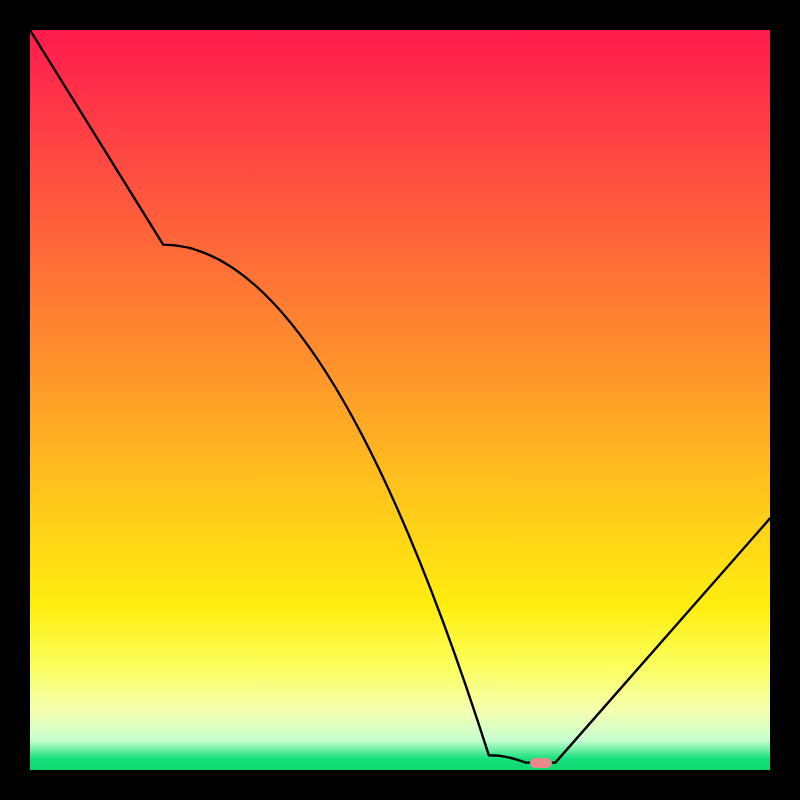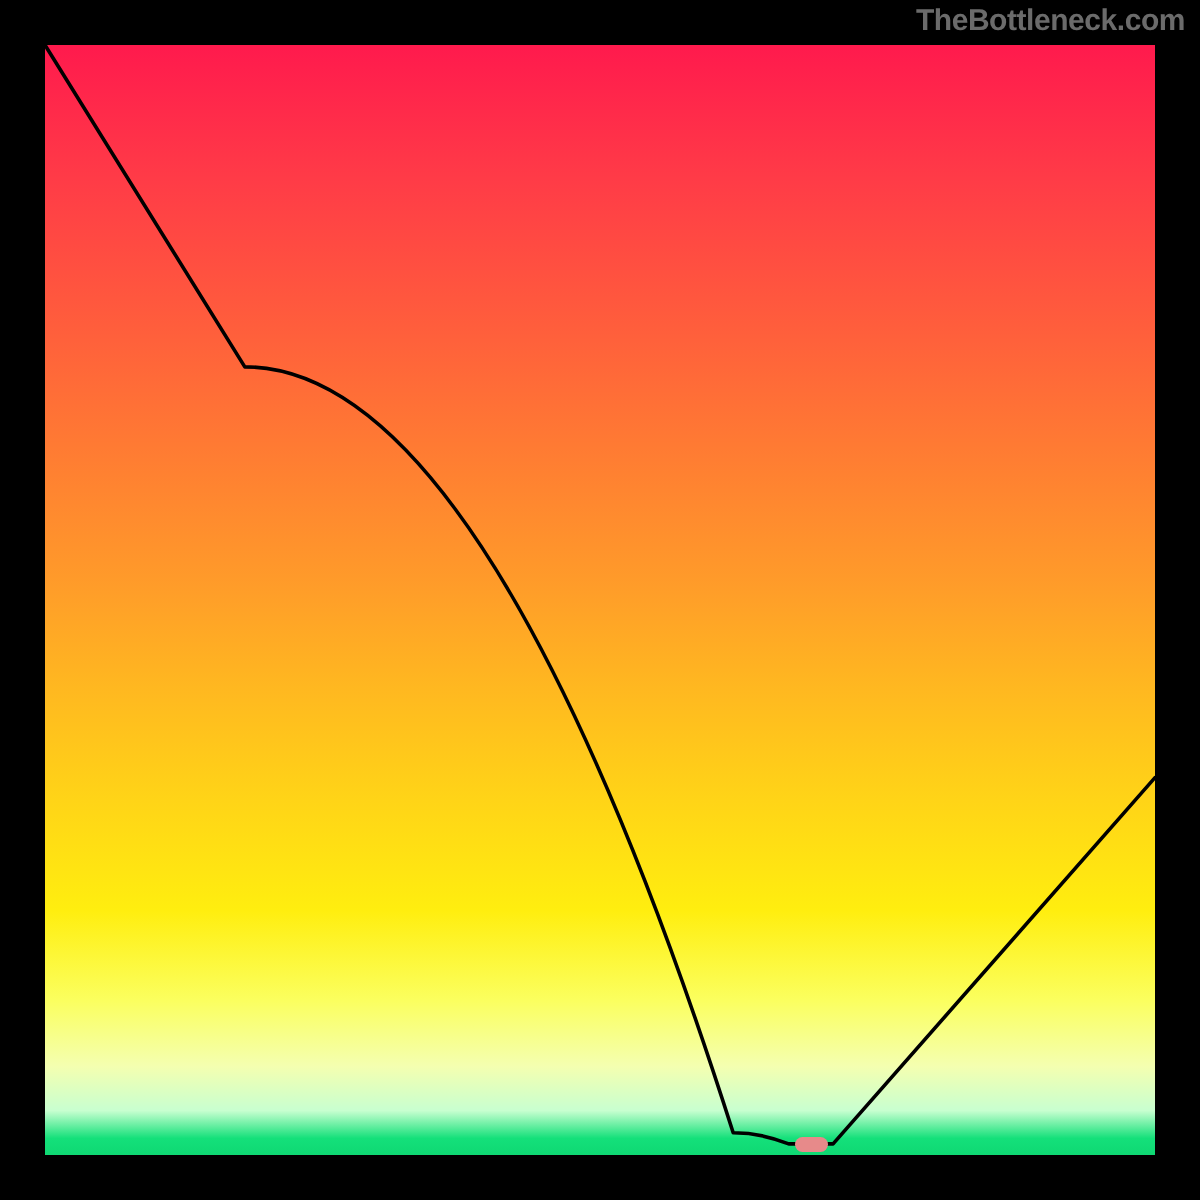"TheBottleneck.com" div.watermark { html: <div>TheBottleneck.com</div> -> none }
